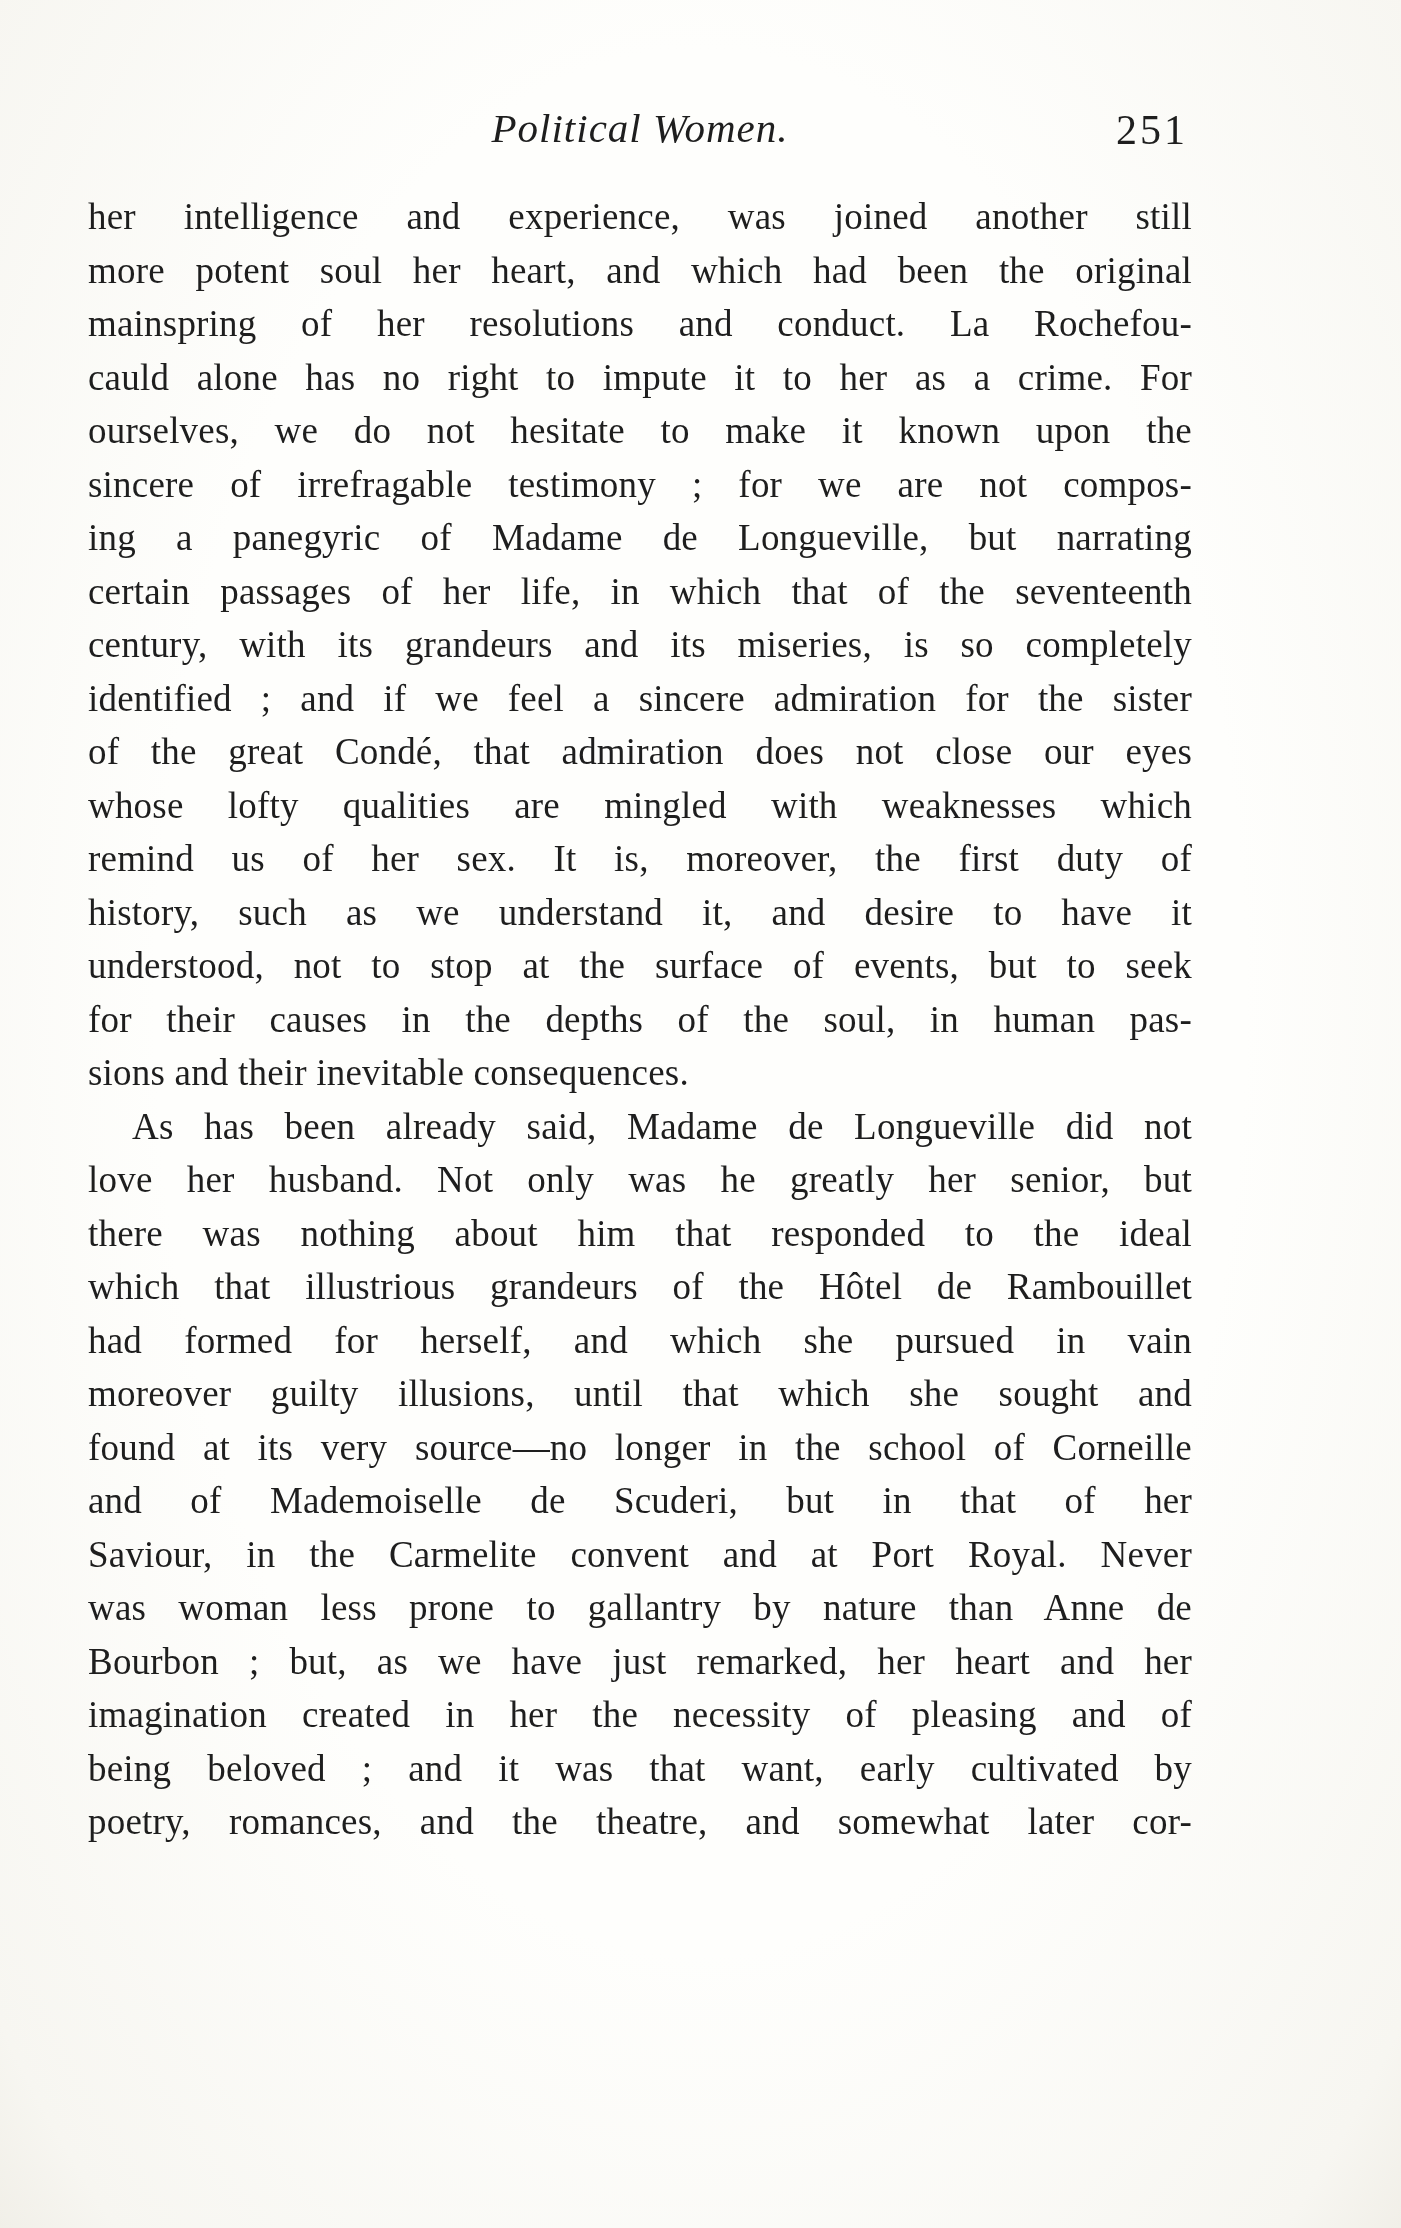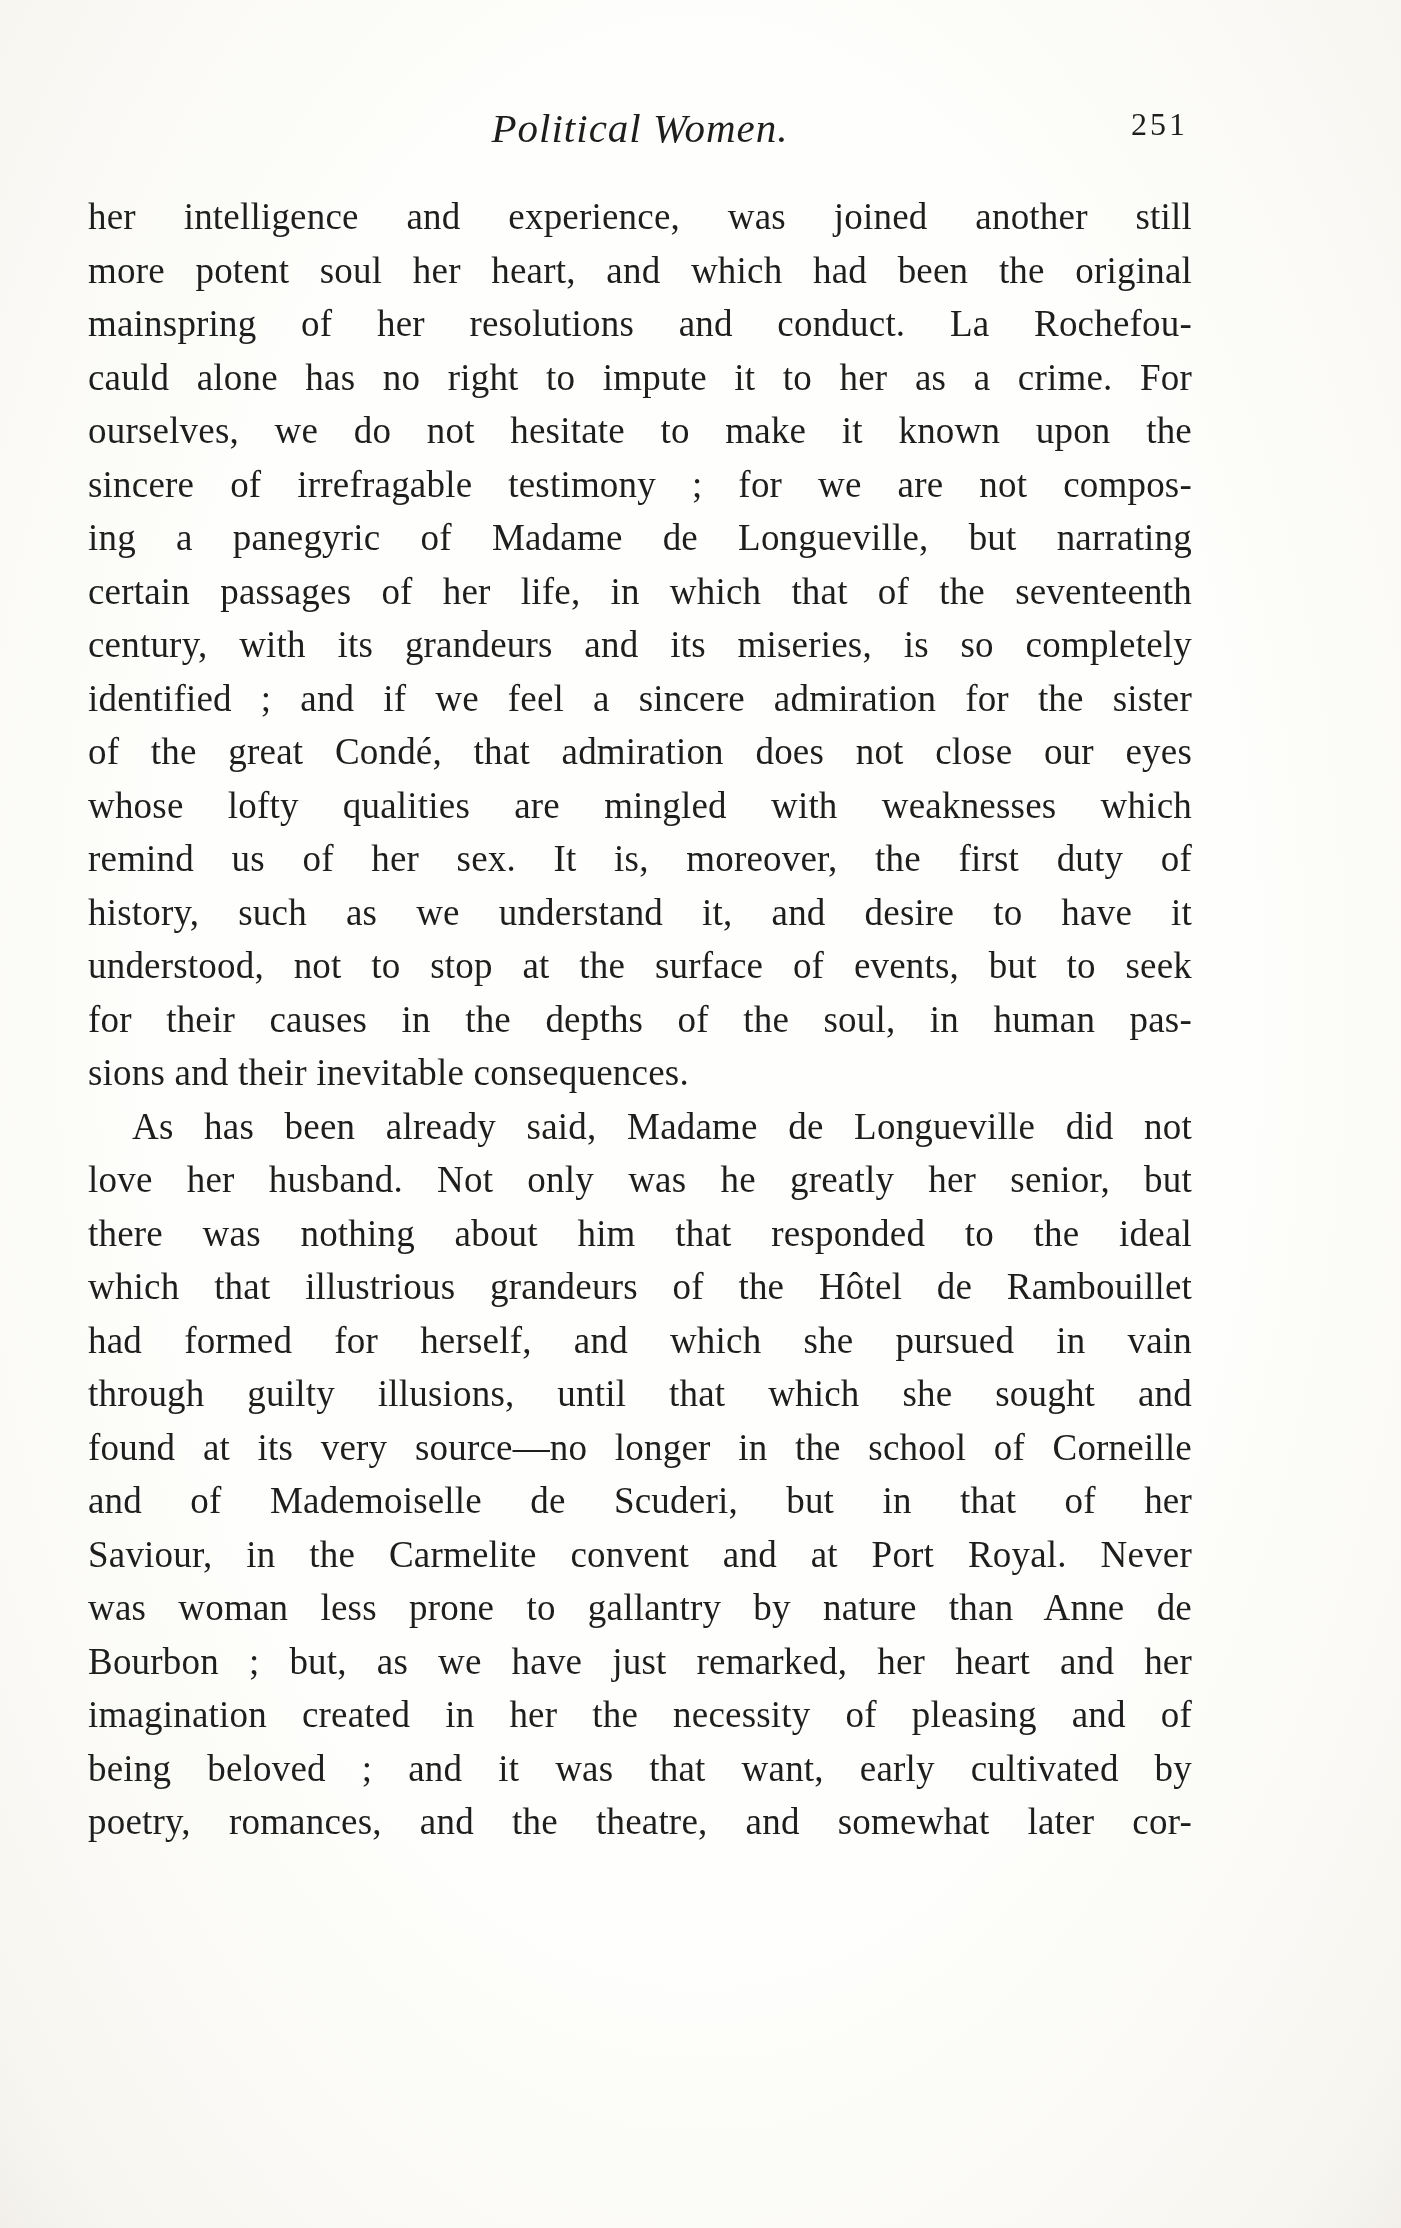"251" .page-number { font-size: 32px -> 42px }
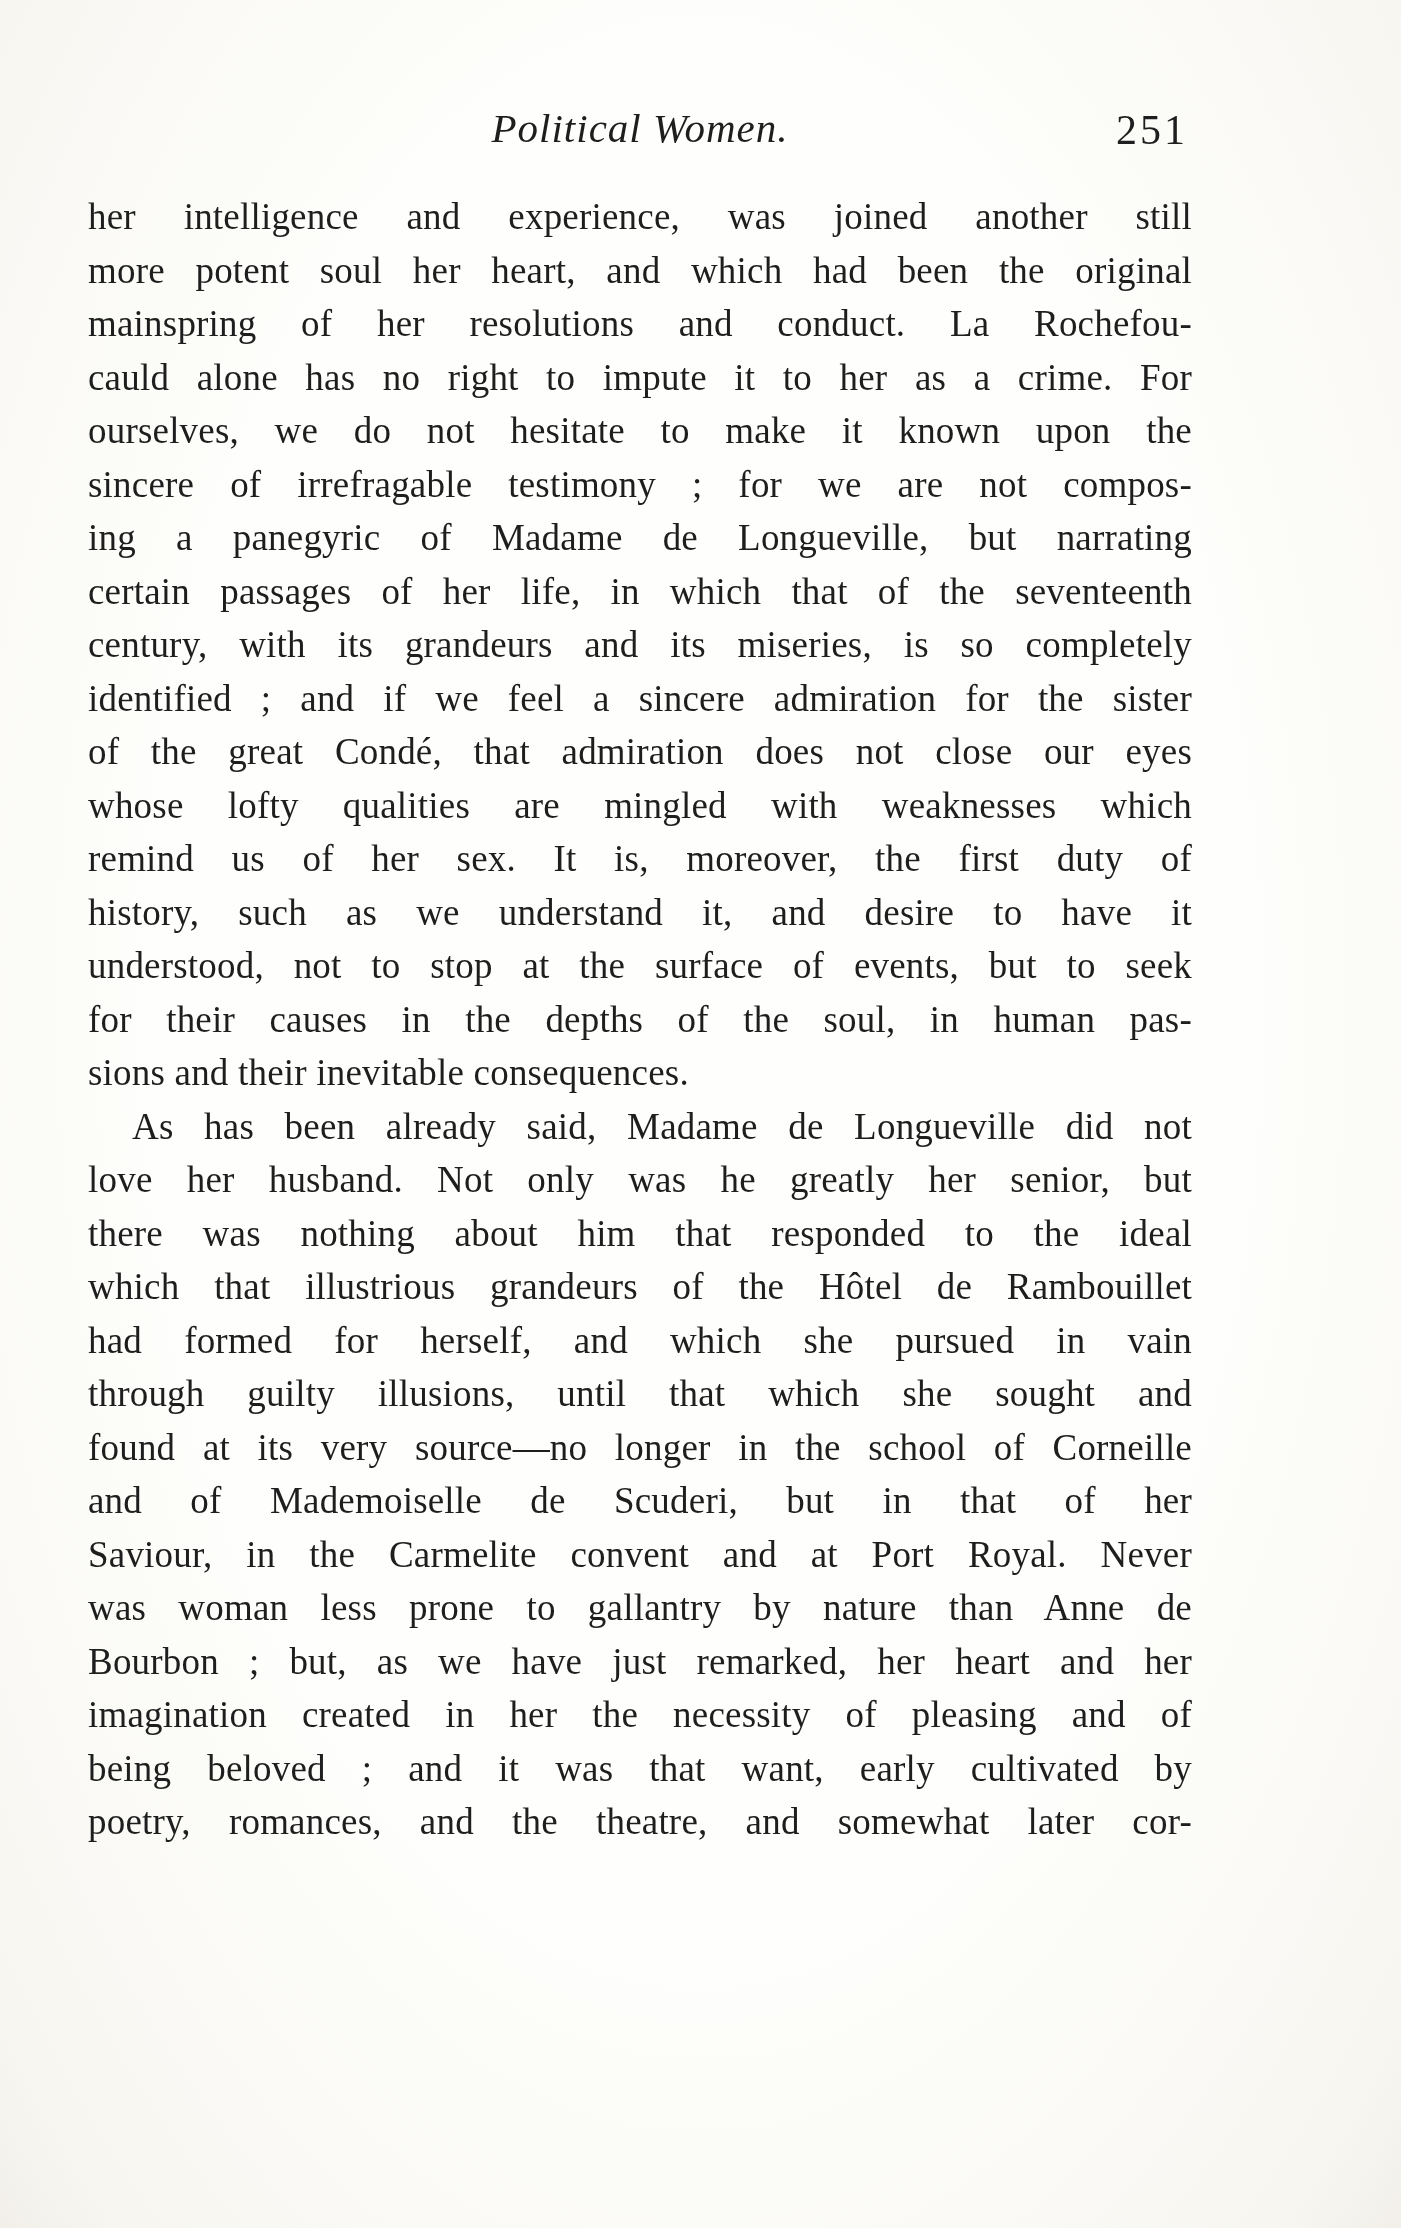"through guilty illusions, until that" div.line { text: through -> moreover }
